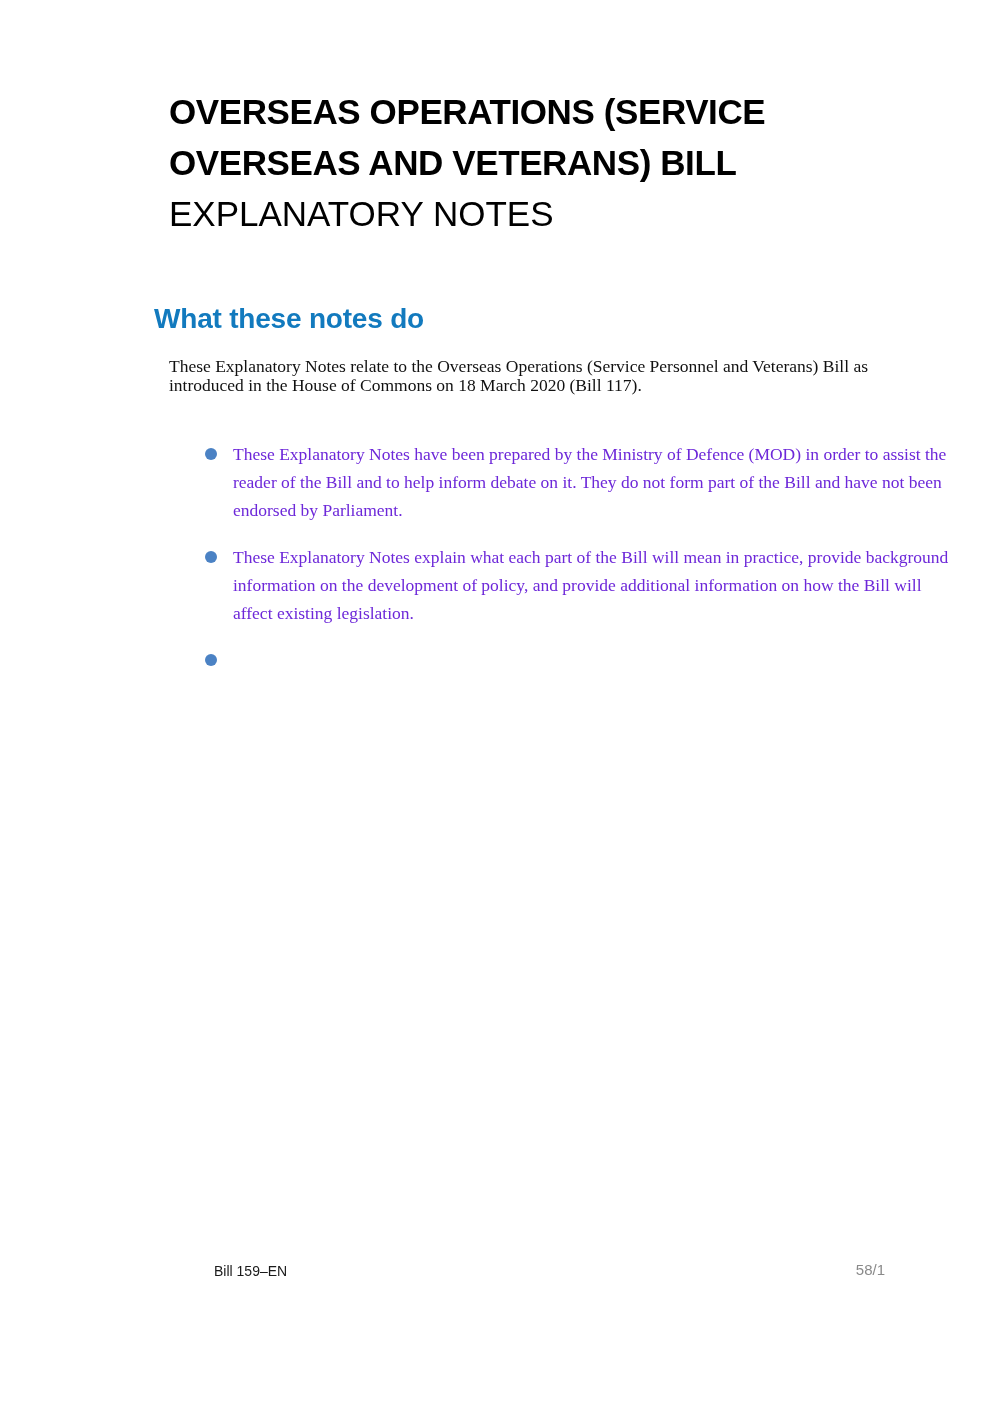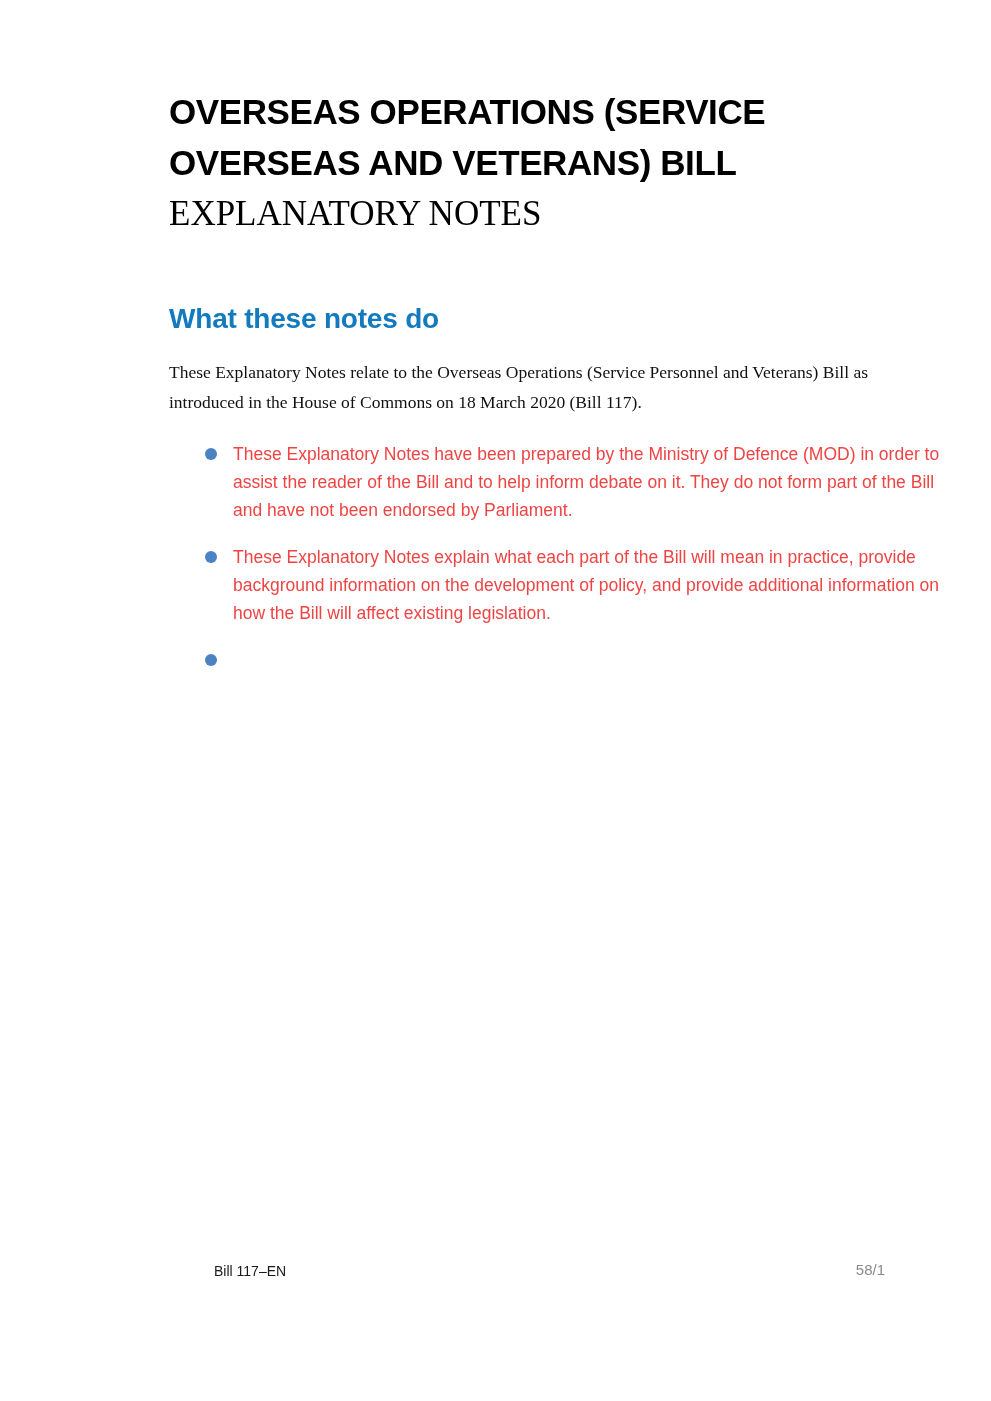"EXPLANATORY NOTES" .doc-title .subtitle-line { font-family: Liberation Serif, serif -> none }
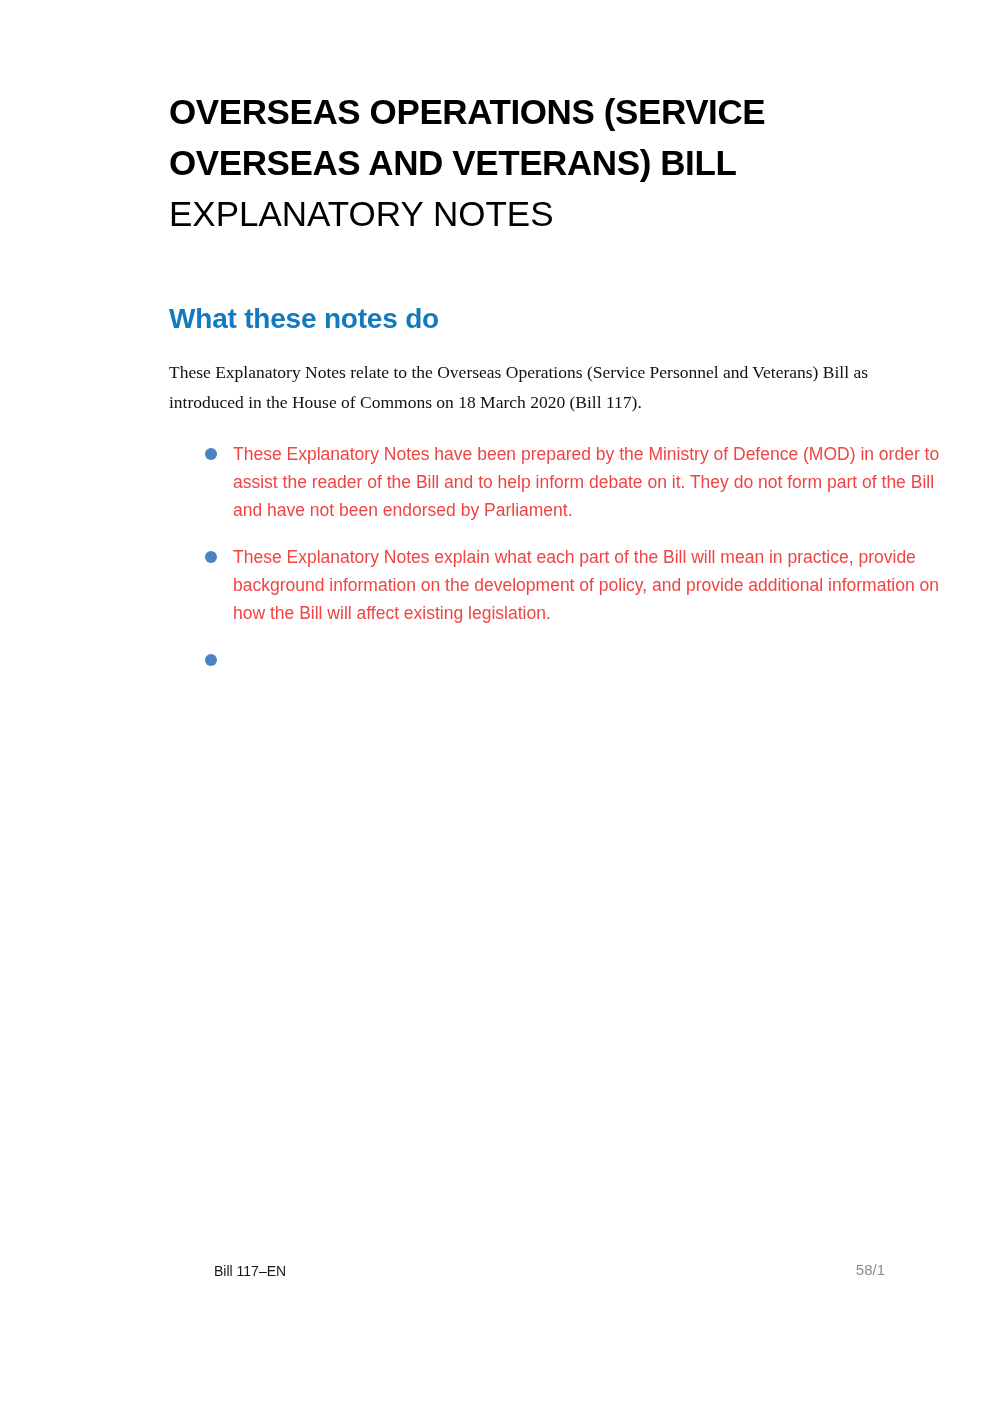"What these notes do" .section-heading { left: 141px -> 126px }
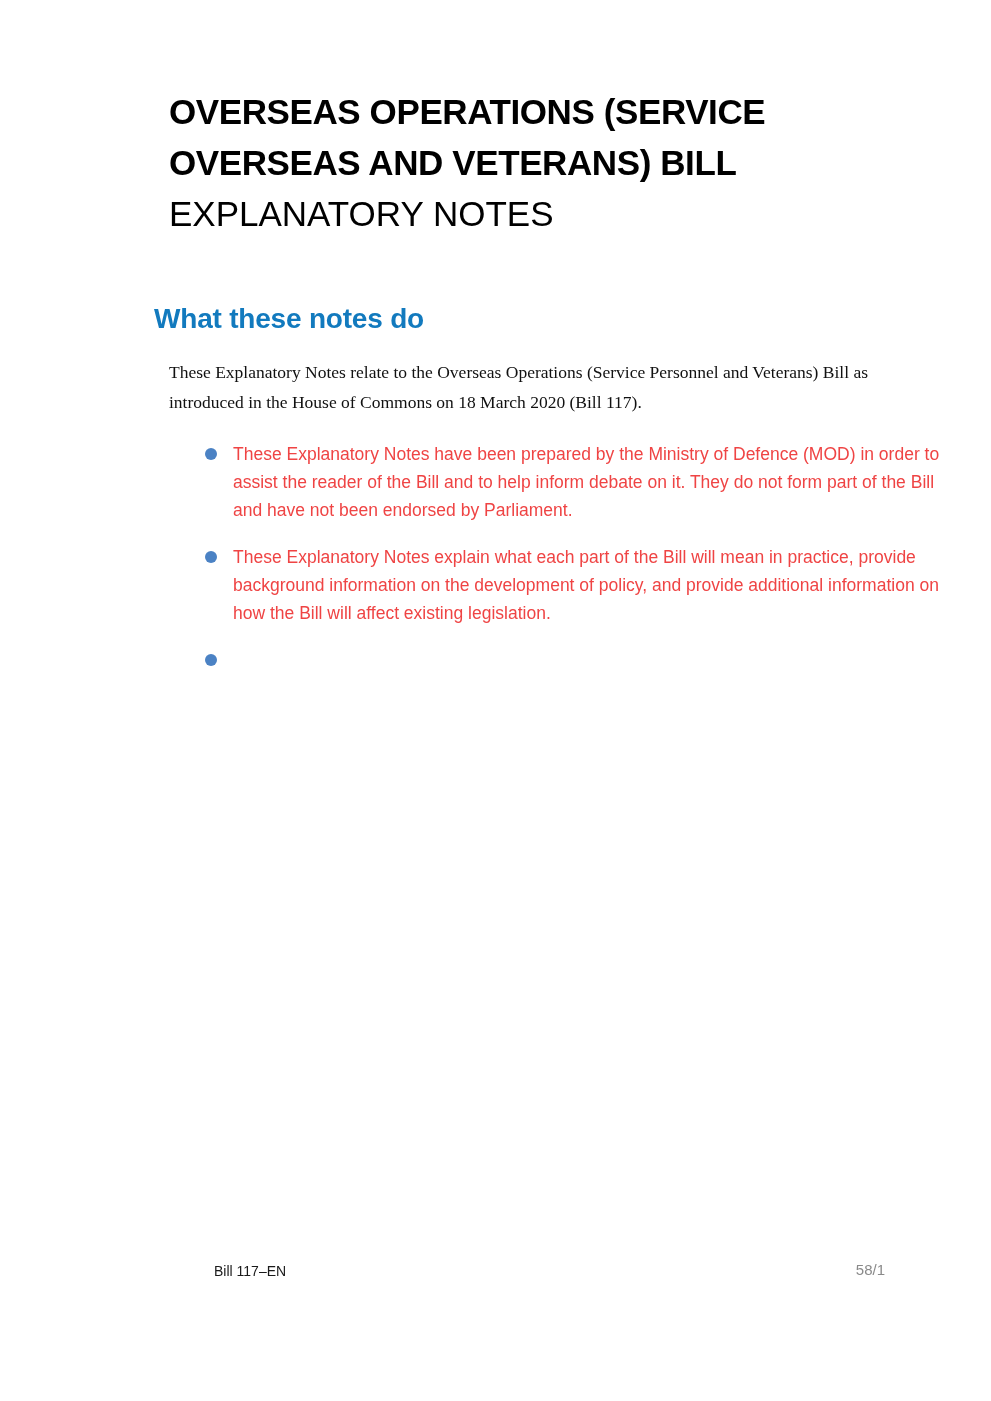"These Explanatory Notes relate to" .intro { line-height: 30px -> 19px }
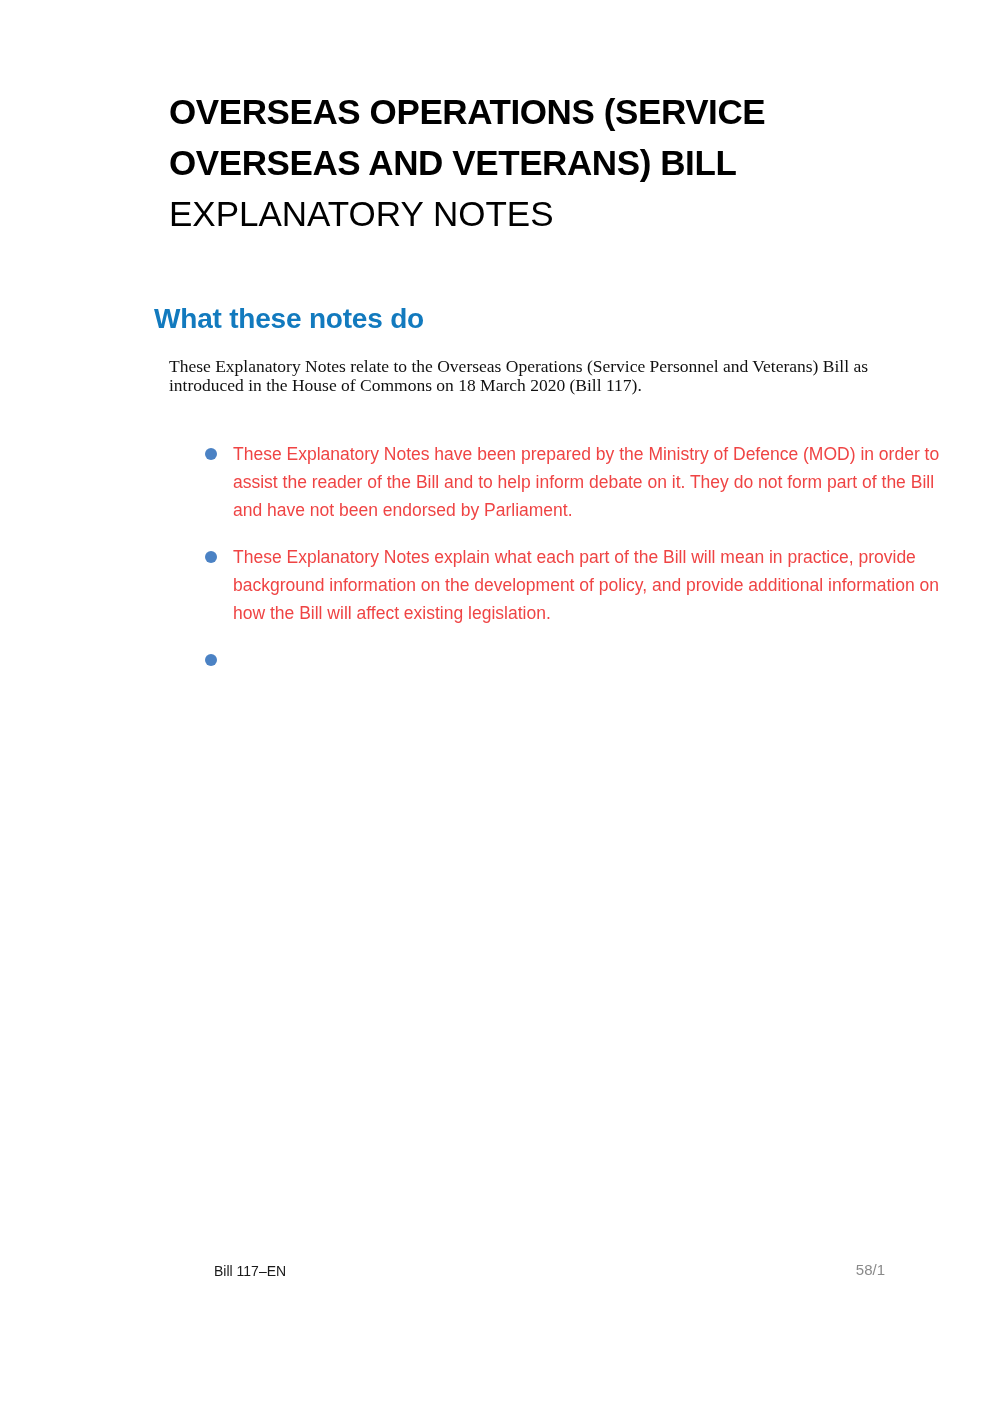"These Explanatory Notes have been" .bullet-list li { color: #ef4444 -> #6d28d9; font-family: Liberation Sans, sans-serif -> Liberation Serif, serif }
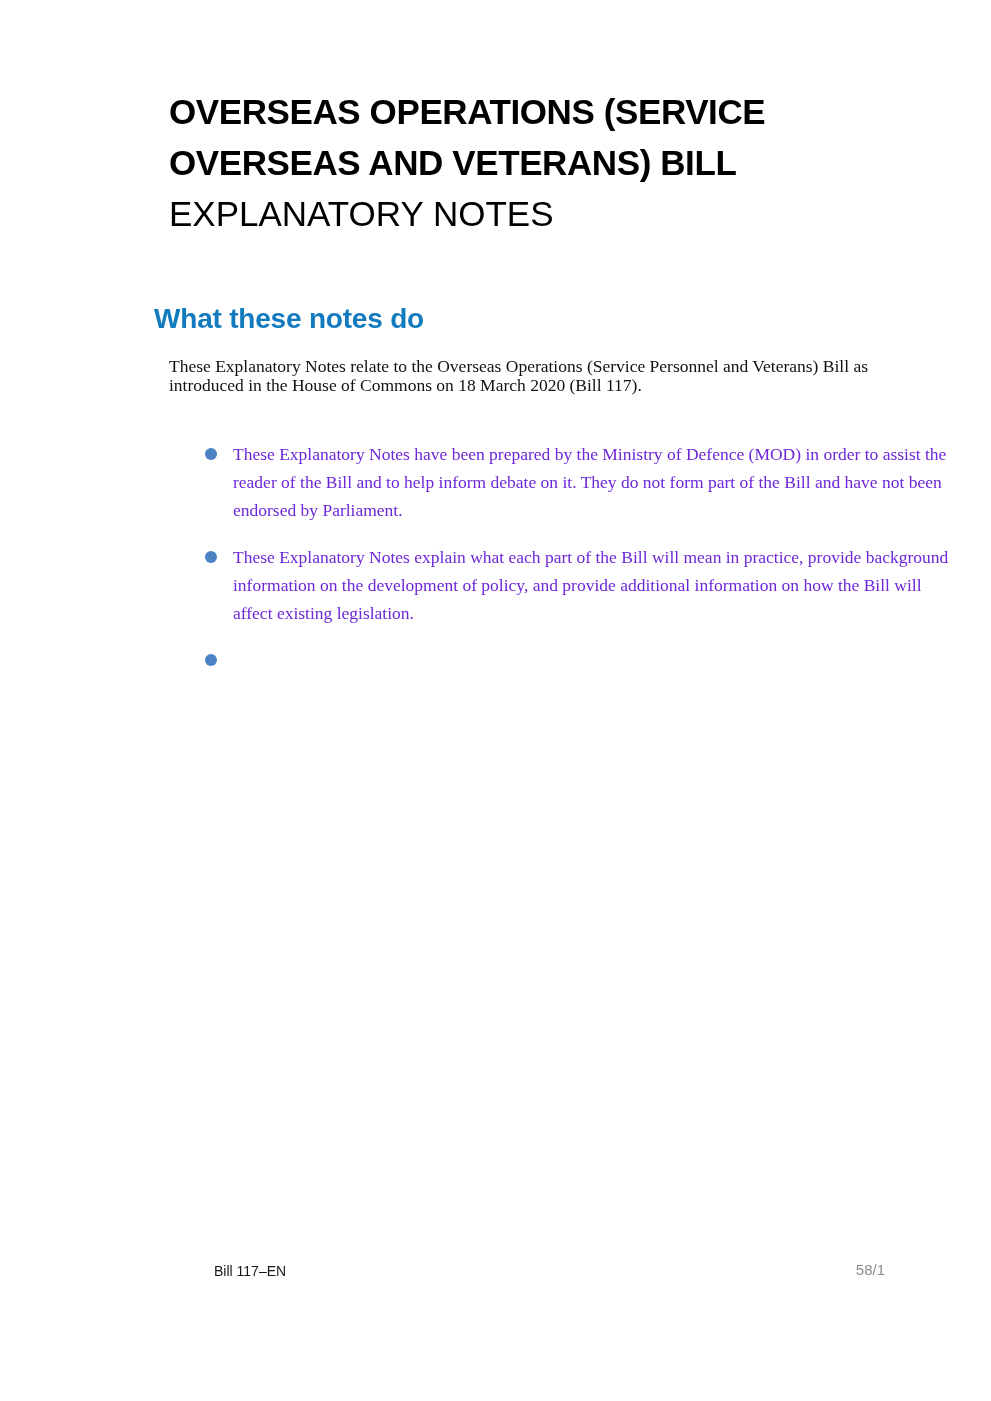"Bill 117–EN" div.footer-left { text: 117 -> 159 }
